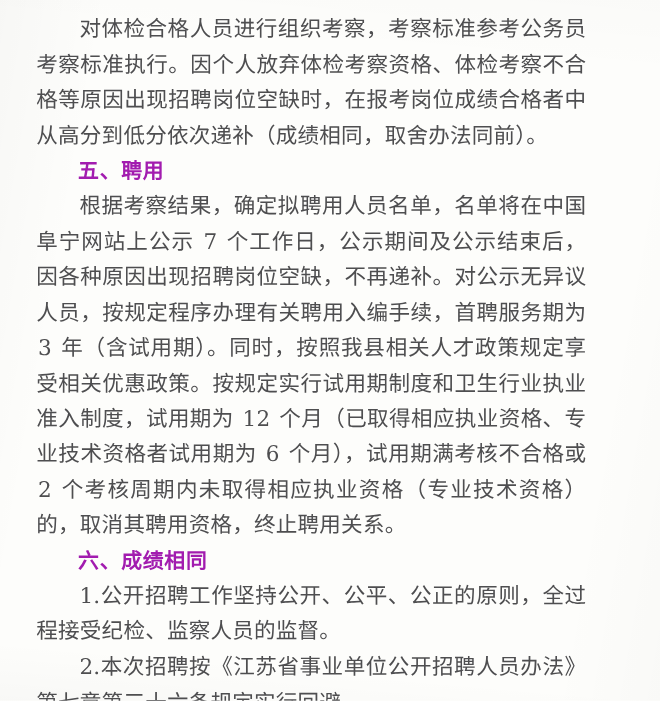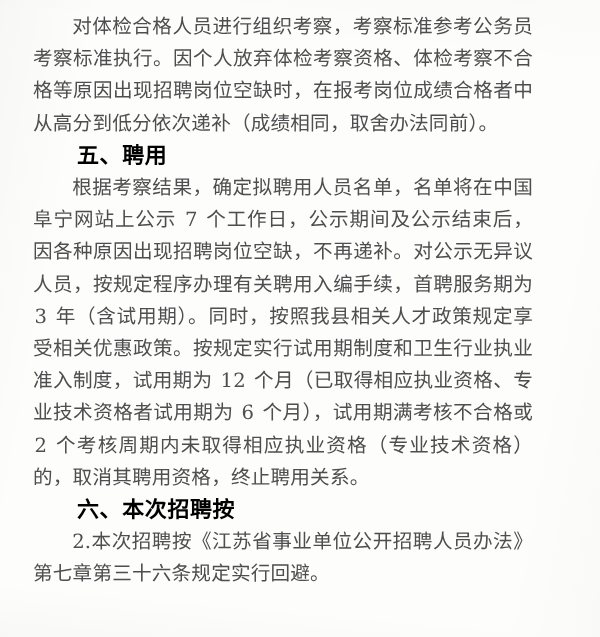"五、聘用" .heading { color: #000000 -> #a21caf; font-size: 22px -> 19px }
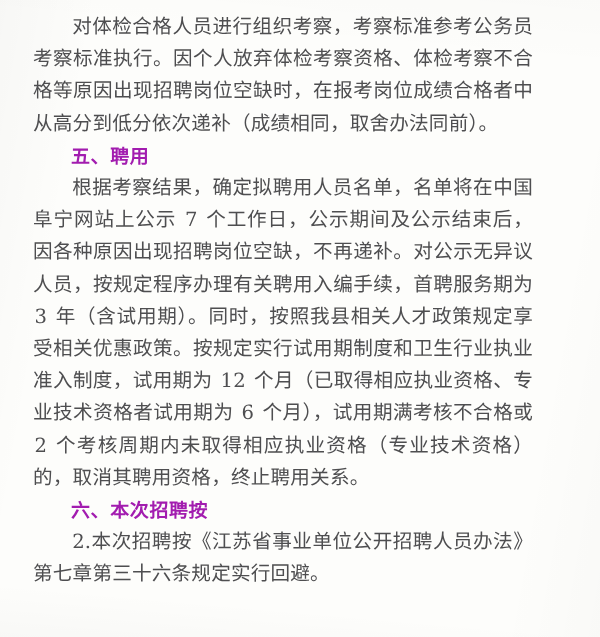"六、本次招聘按" h2.heading { text: 本次招聘按 -> 成绩相同 }
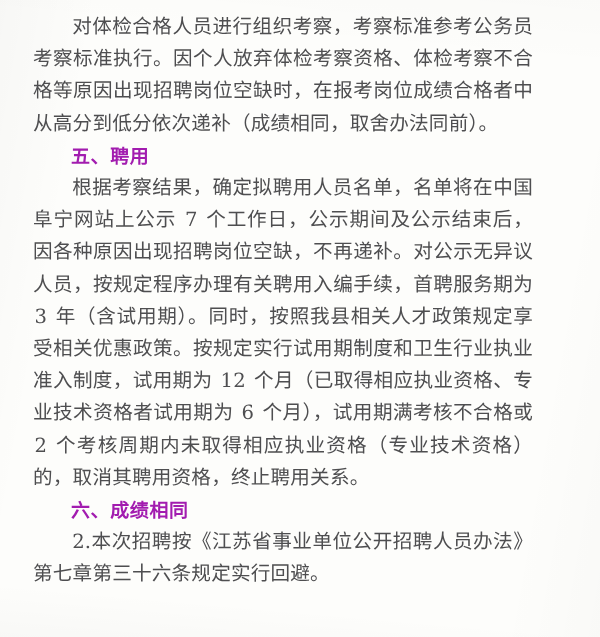"1.公开招聘工作坚持公开、公平、公正的原则，全过程接受纪检、监察人员的监督。" p.para { html: none -> <p>1.公开招聘工作坚持公开、公平、公正的原则，全过程接受纪检、监察人员的监督。</p> }
